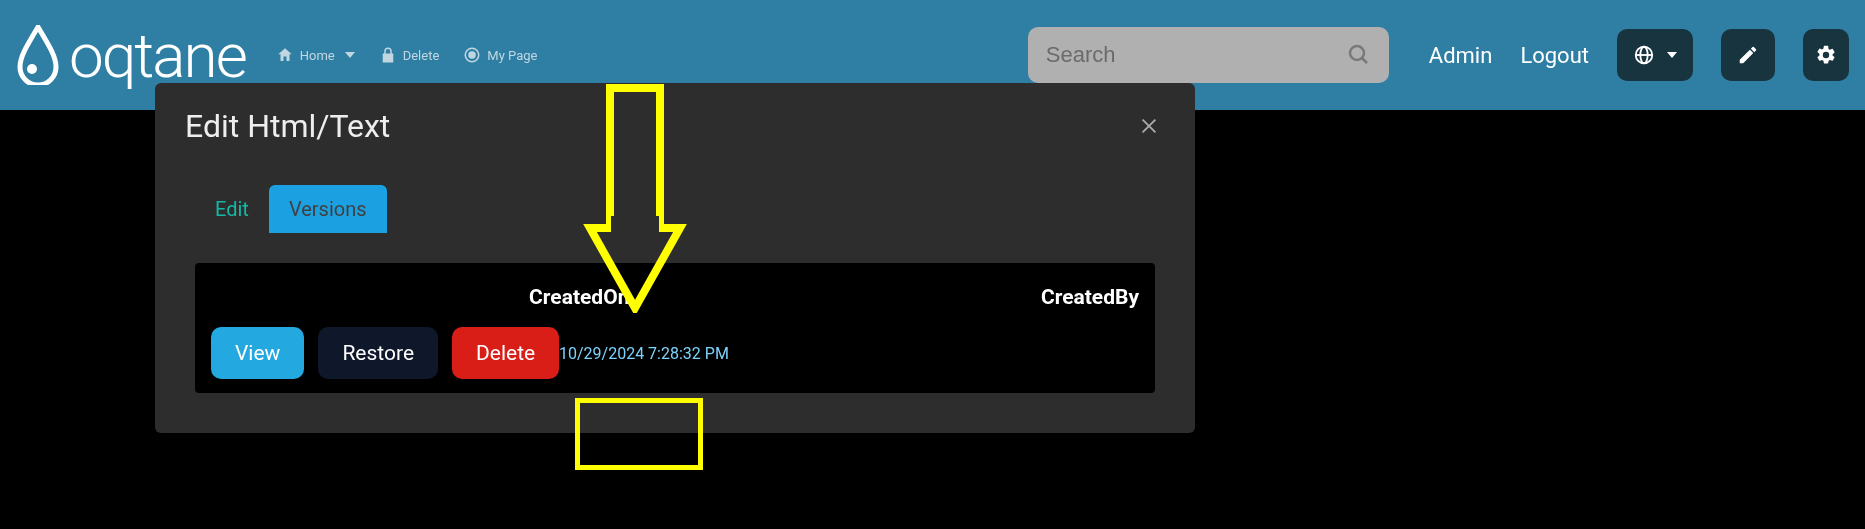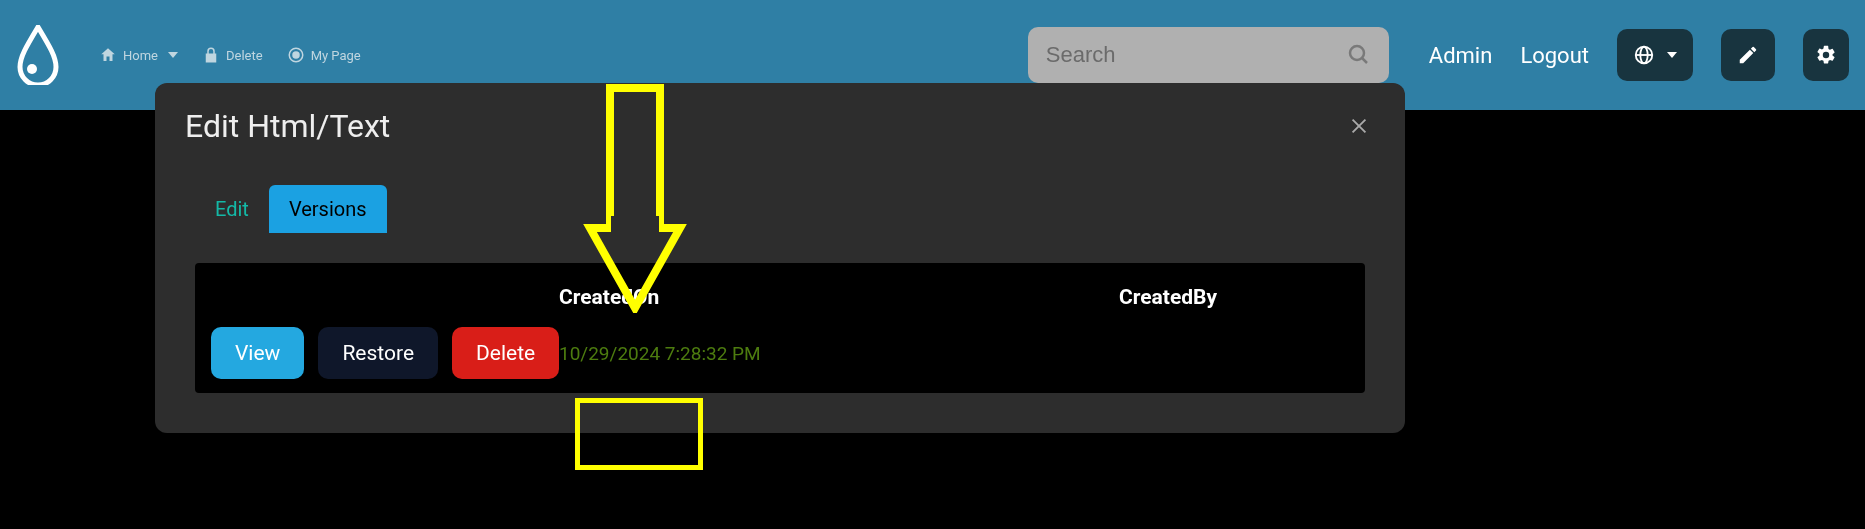"oqtane" span { html: none -> <span>oqtane</span> }
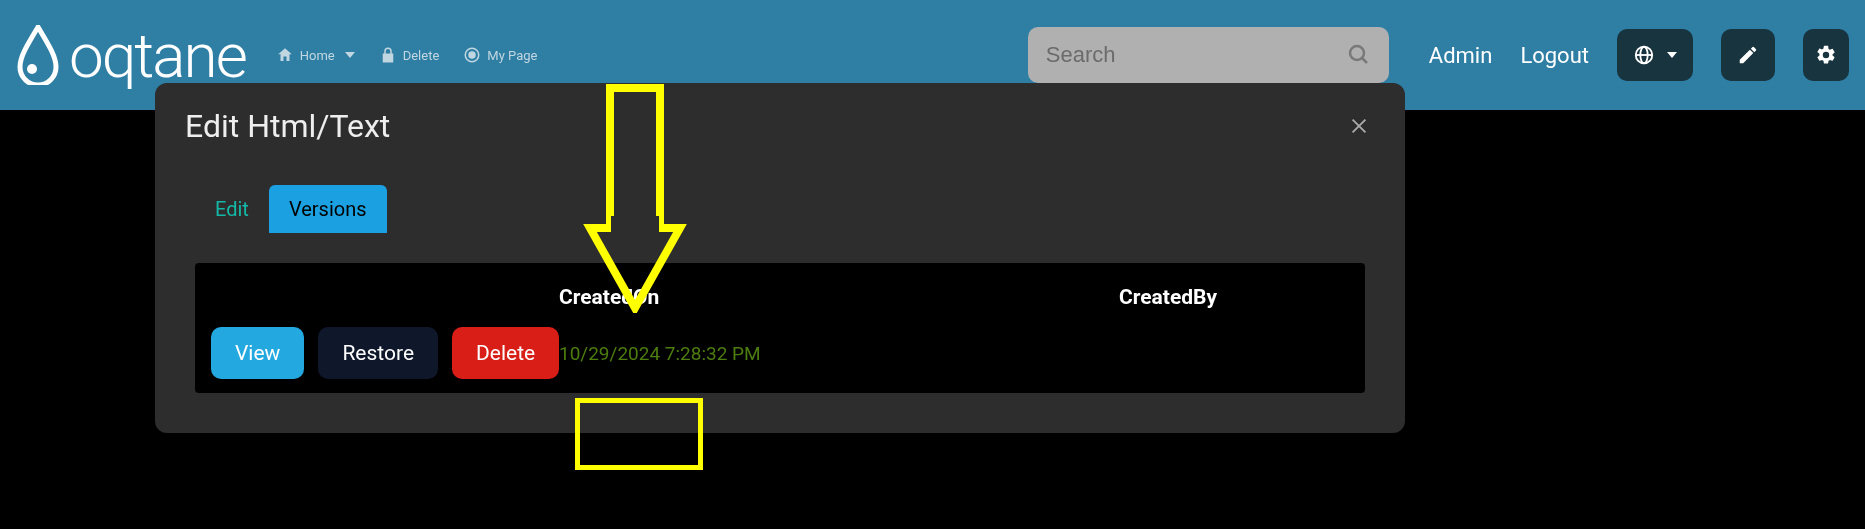"Edit Html/Text" .modal { border-radius: 12px -> 6px; width: 1250px -> 1040px }
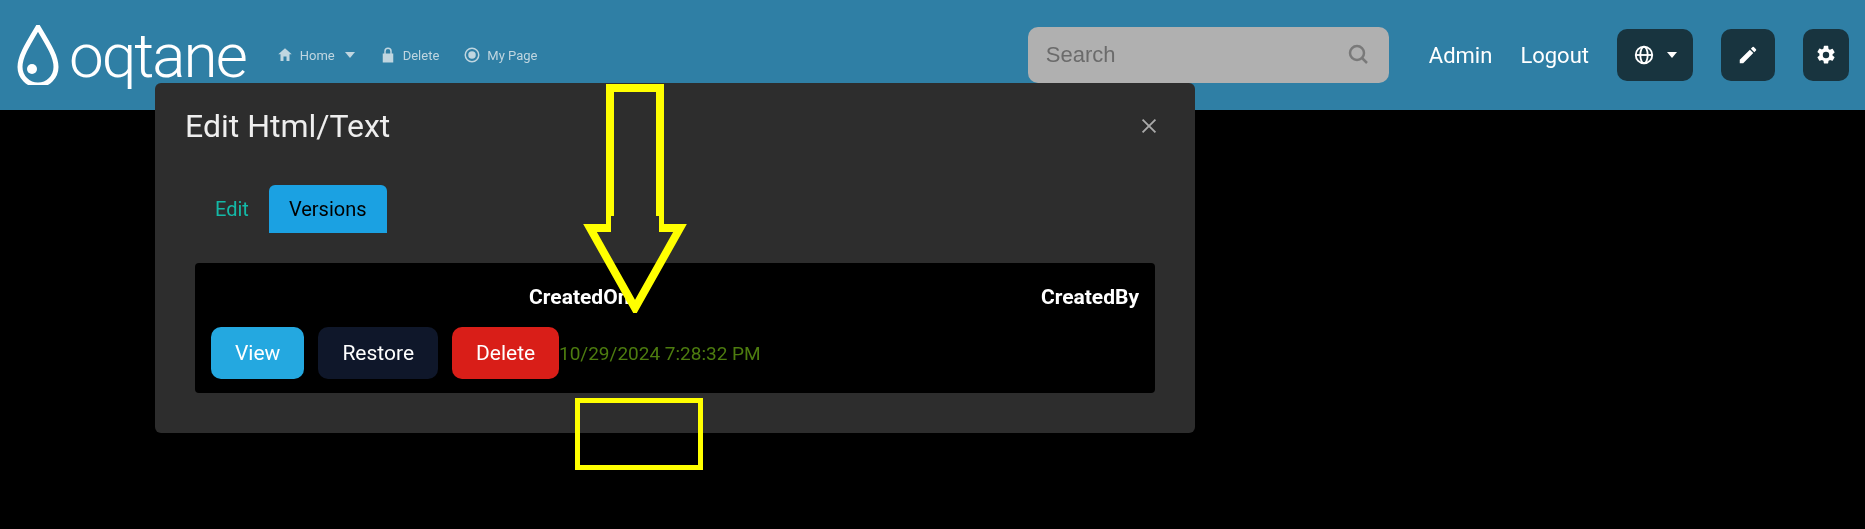"Versions" .tab.active { color: #000000 -> #404040 }
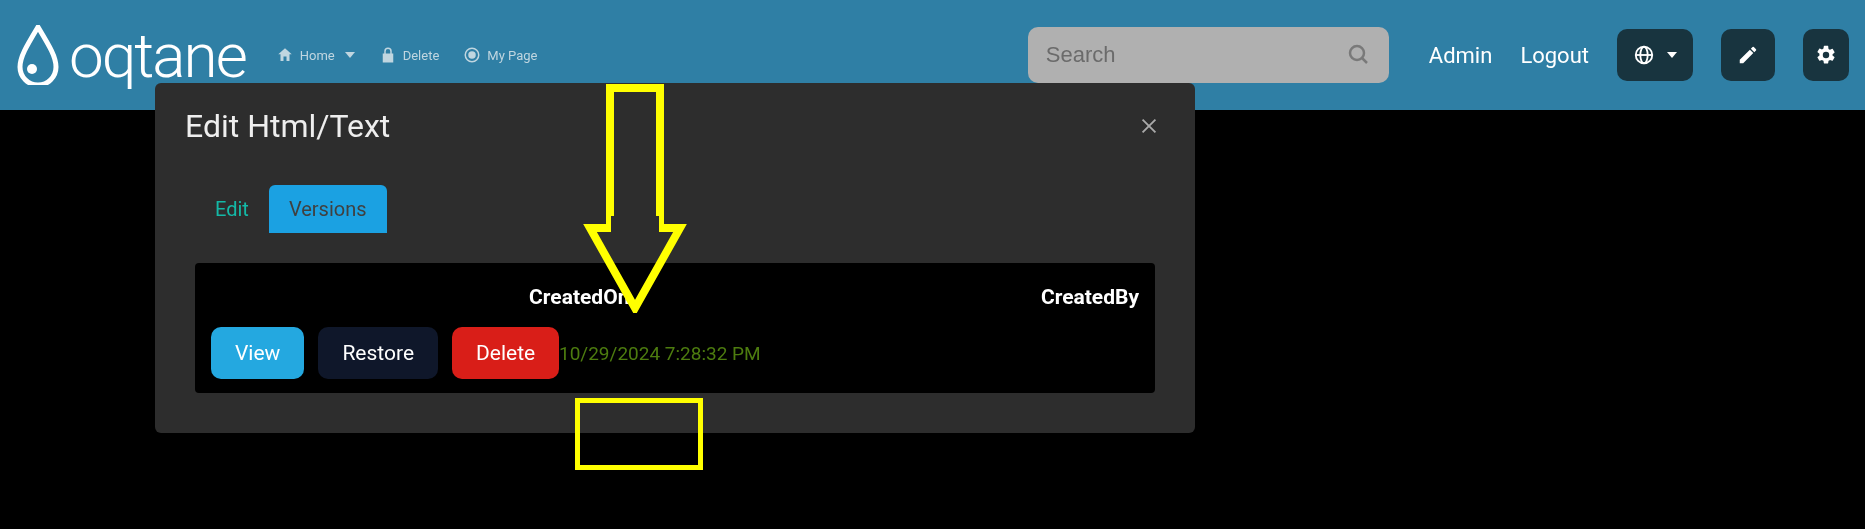"10/29/2024 7:28:32 PM" .created-on-cell { color: #4d7c0f -> #7dd3fc; font-size: 19px -> 16px }
